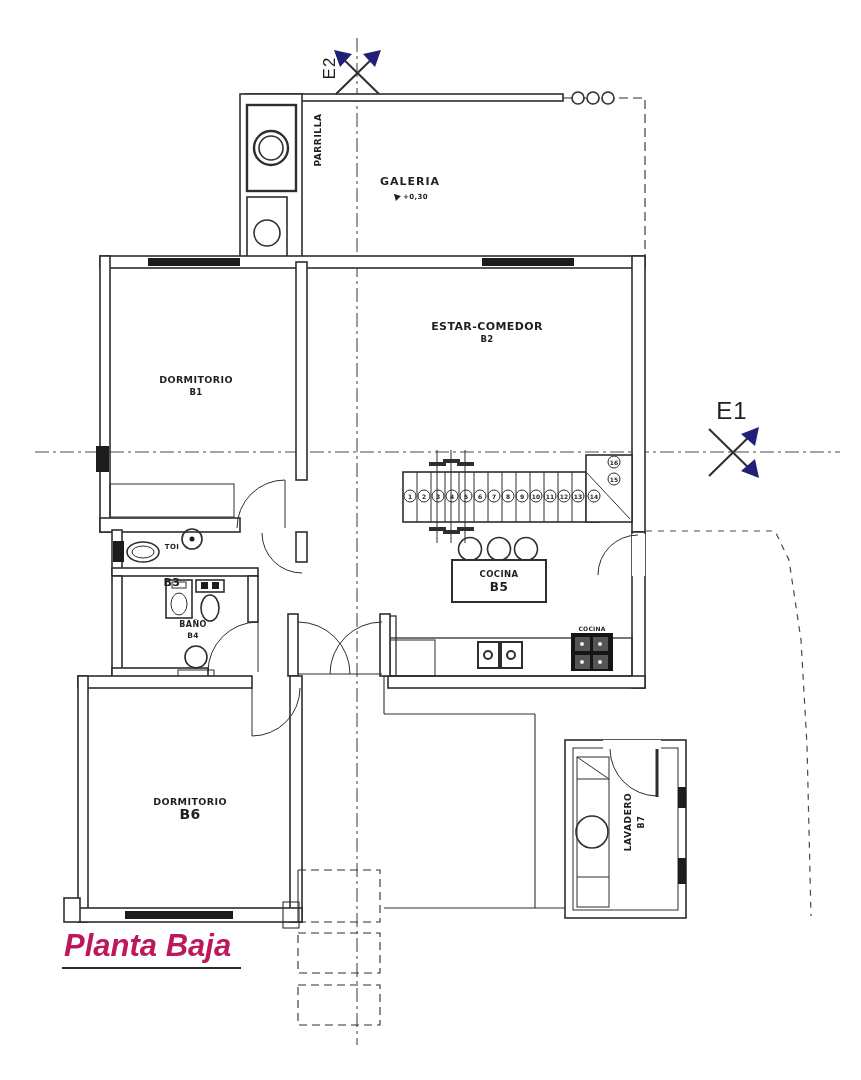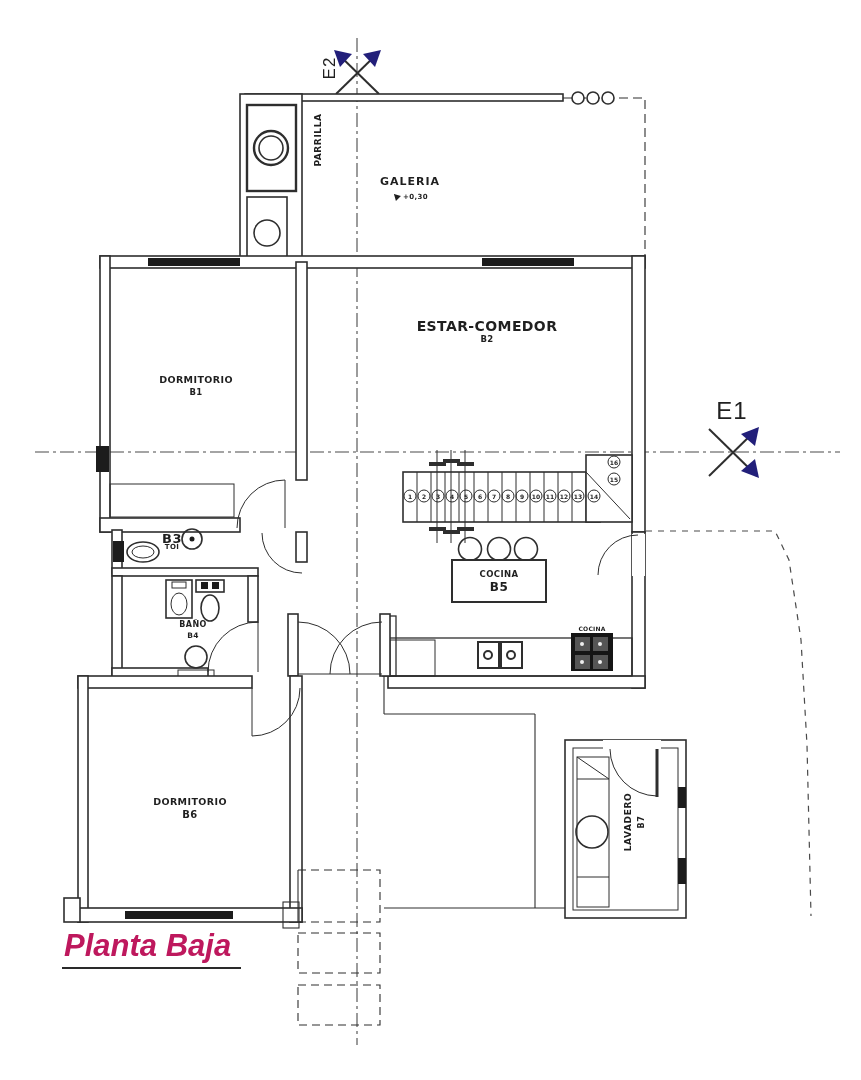"ESTAR-COMEDOR" div.lbl { font-size: 14px -> 11px }
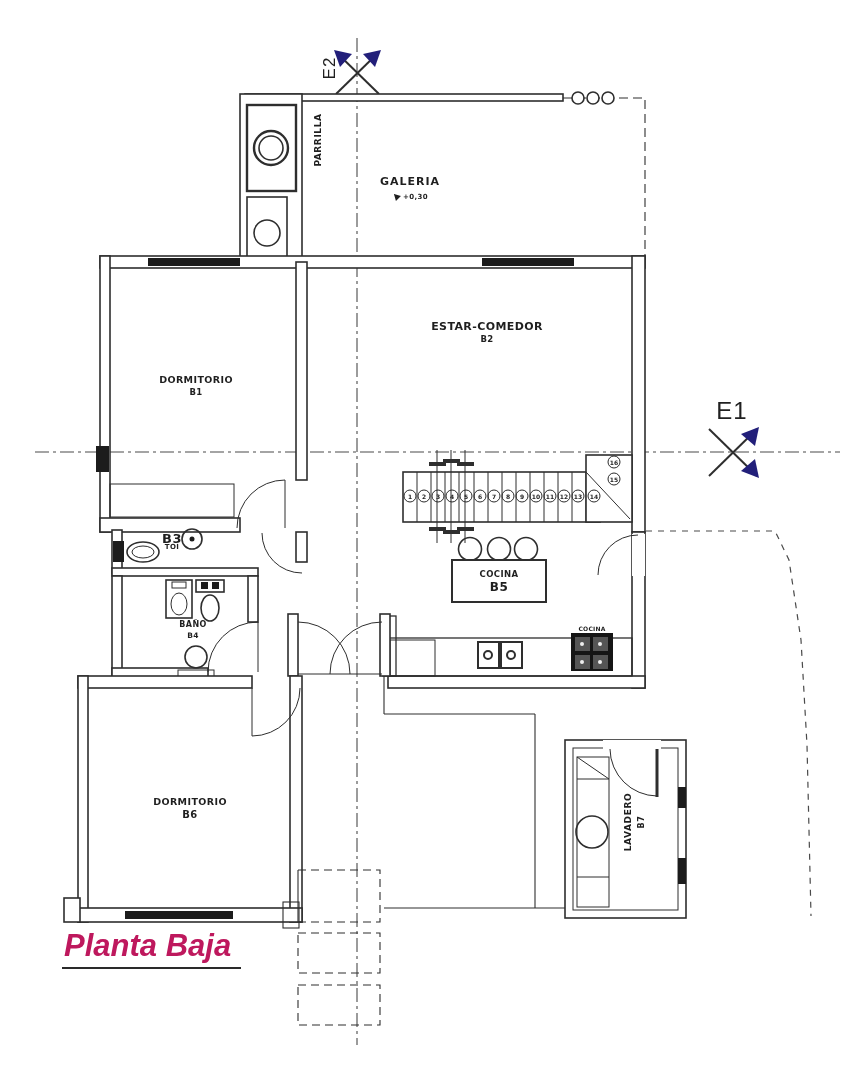"B3" div.lbl { font-size: 13px -> 11px; top: 538px -> 582px }
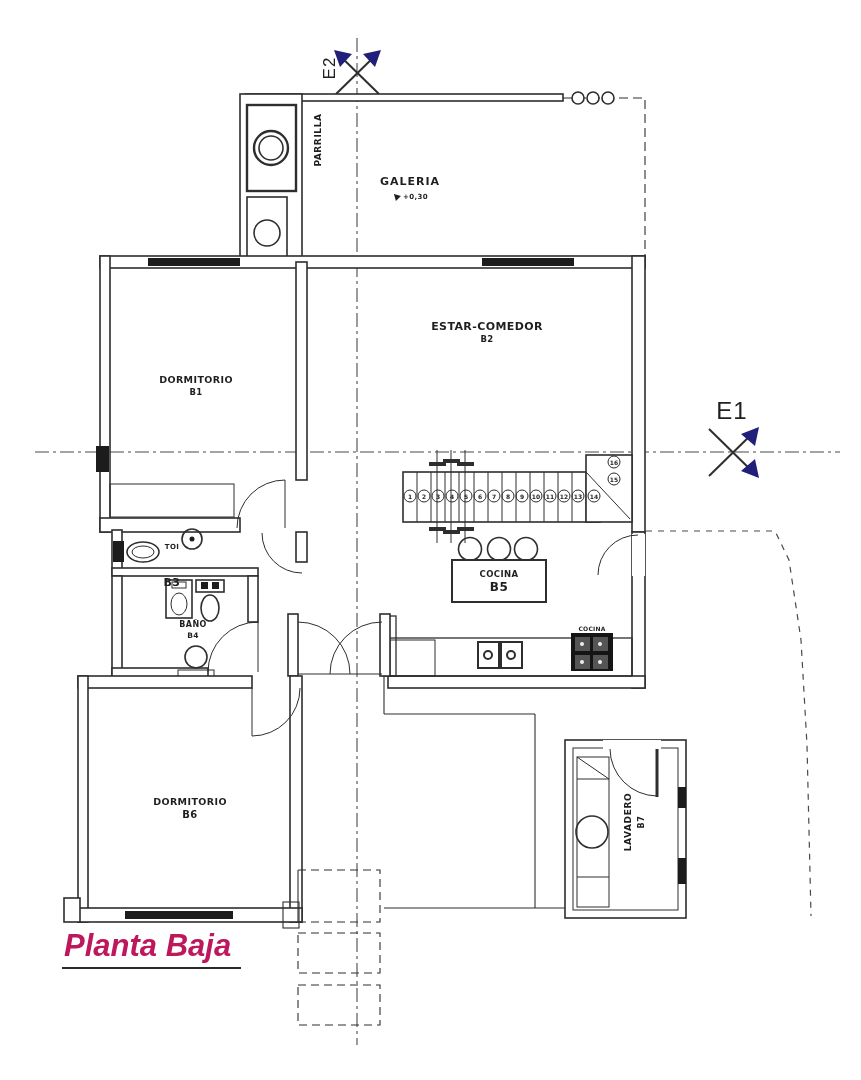"B6" div.lbl { font-size: 10px -> 14px }
